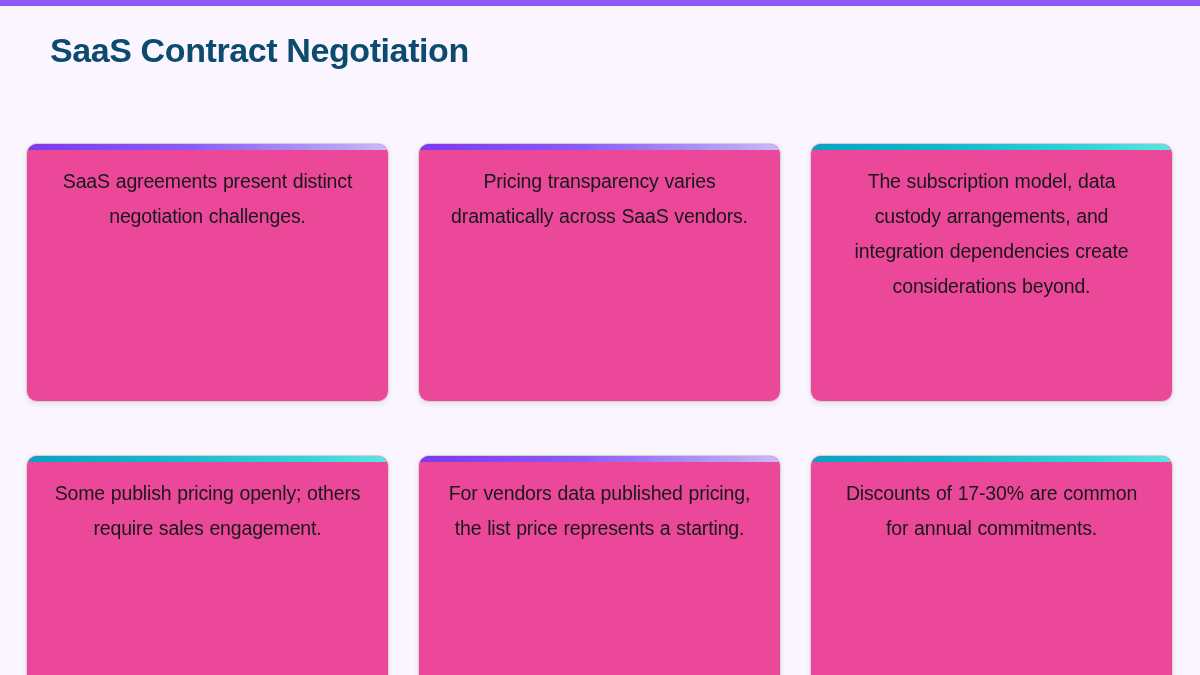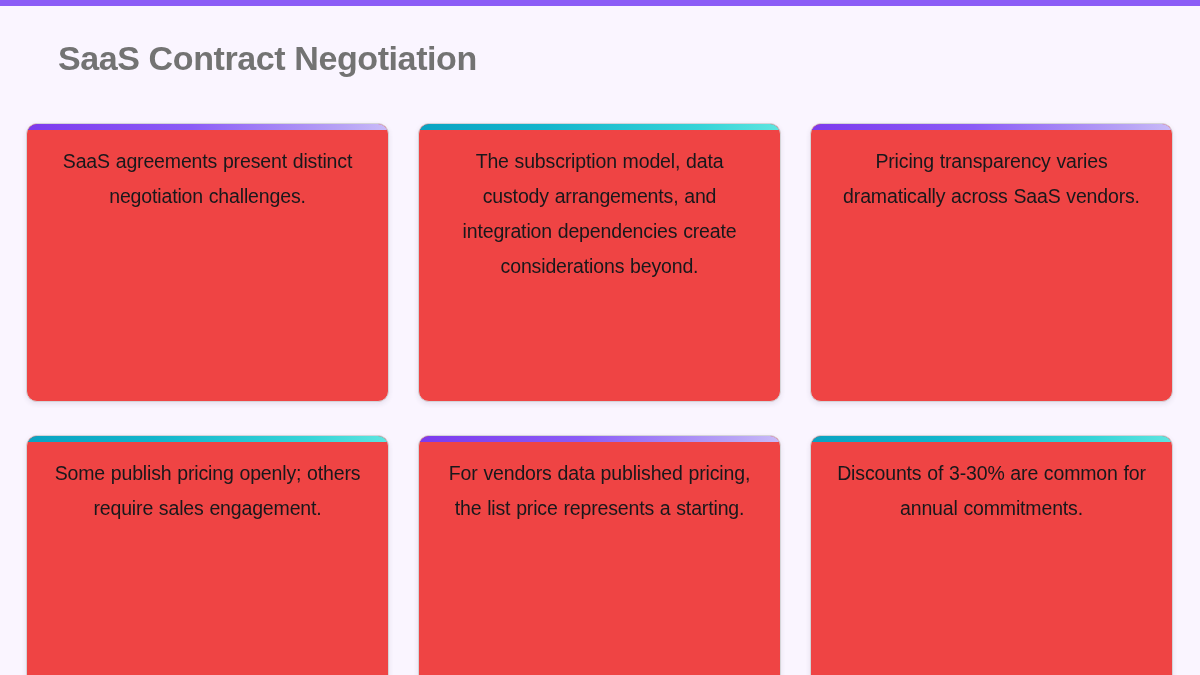"SaaS Contract Negotiation" .slide-title { color: #737373 -> #0c4a6e; margin: 8px -> 0 }
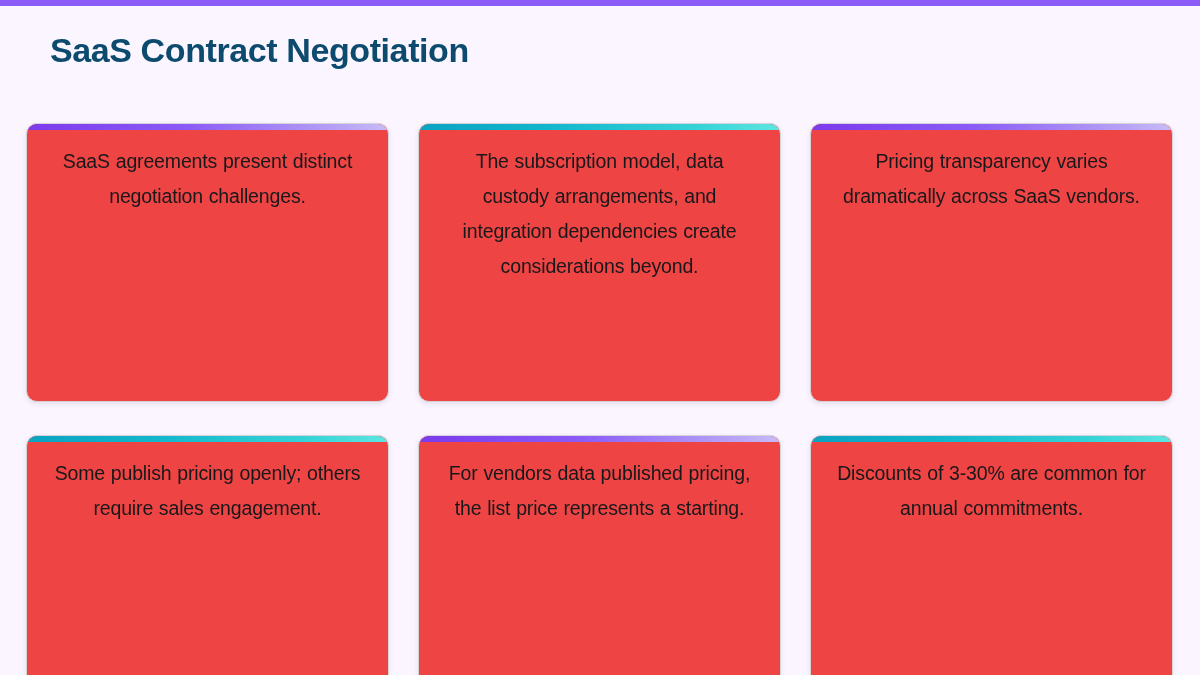"SaaS agreements present distinct" .card { background: #ef4444 -> #ec4899; margin-top: none -> 20px }
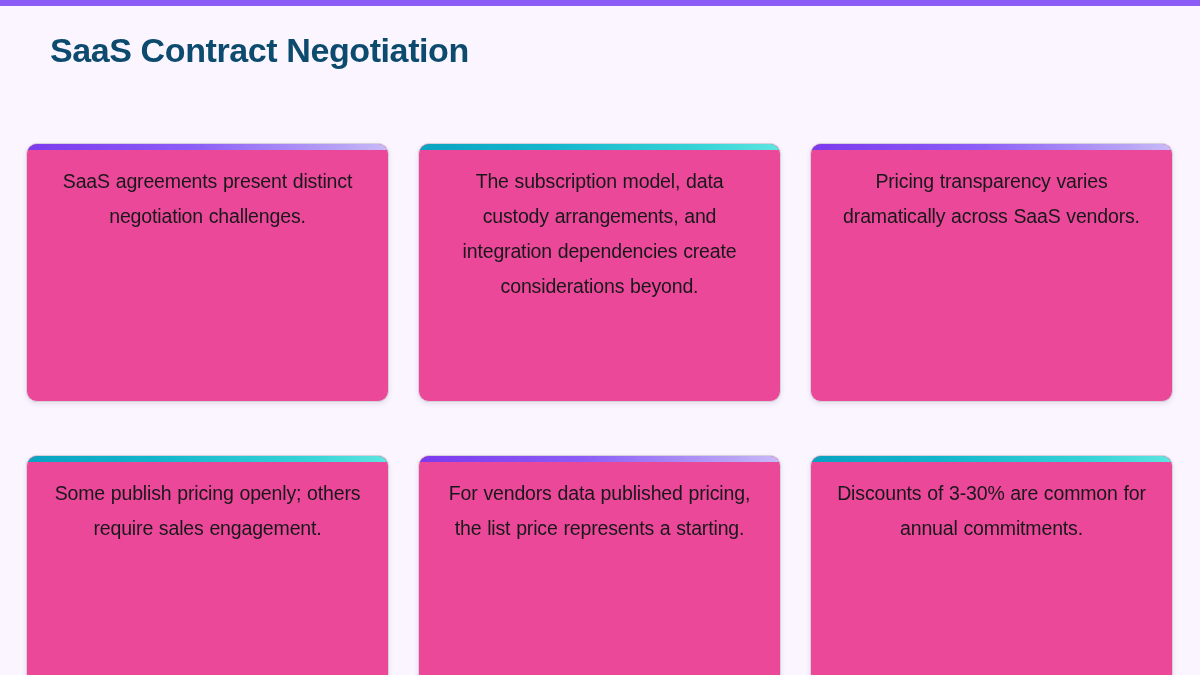"The subscription model, data custody" div.card { order: before "Pricing transparency varies dramatically" -> after "Pricing transparency varies dramatically" }
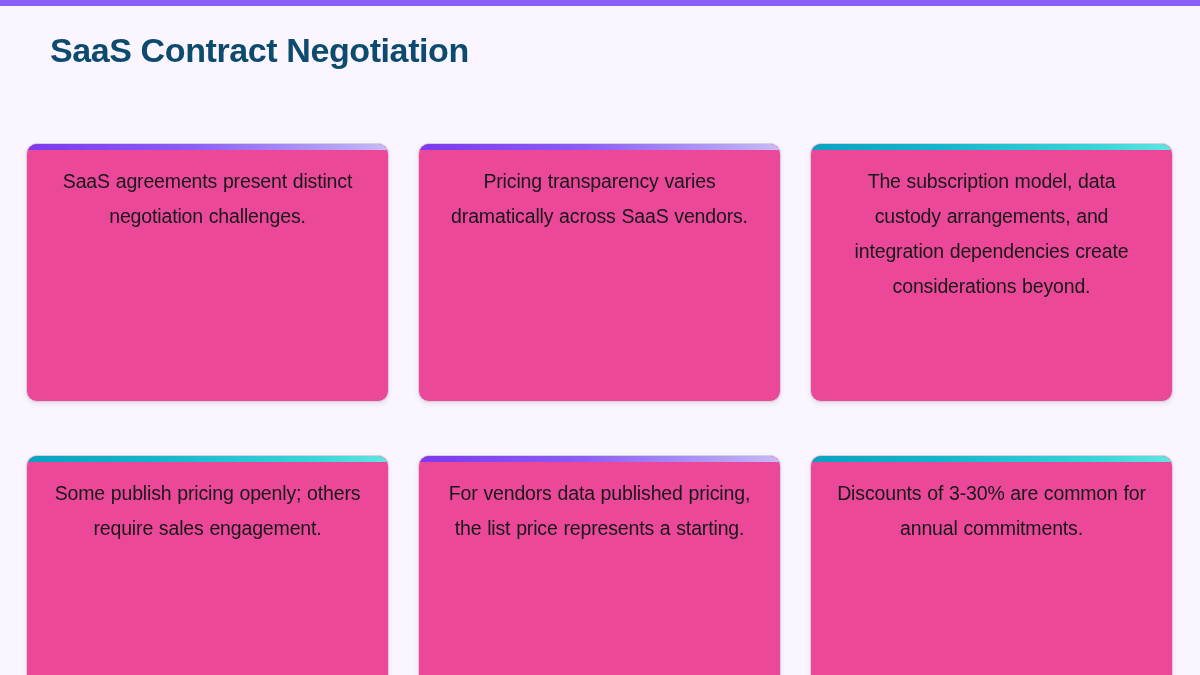"Discounts of 3-30% are common" p.card-text { text: 3-30% -> 17-30% }
